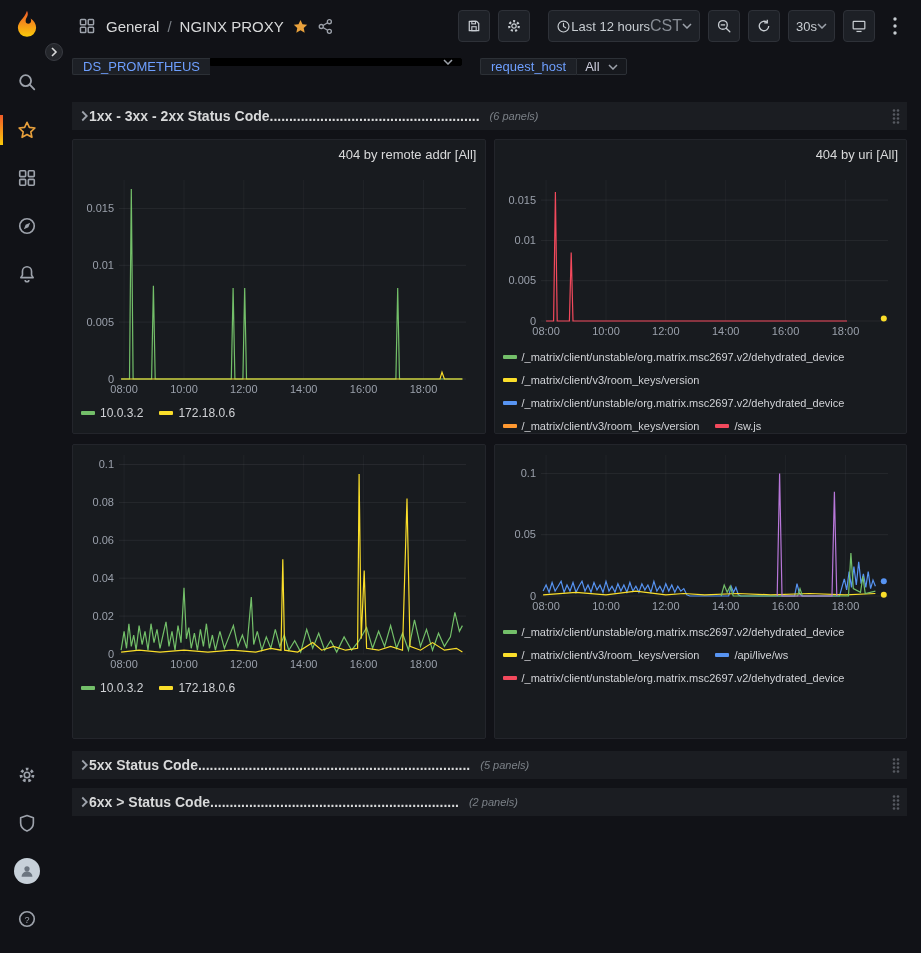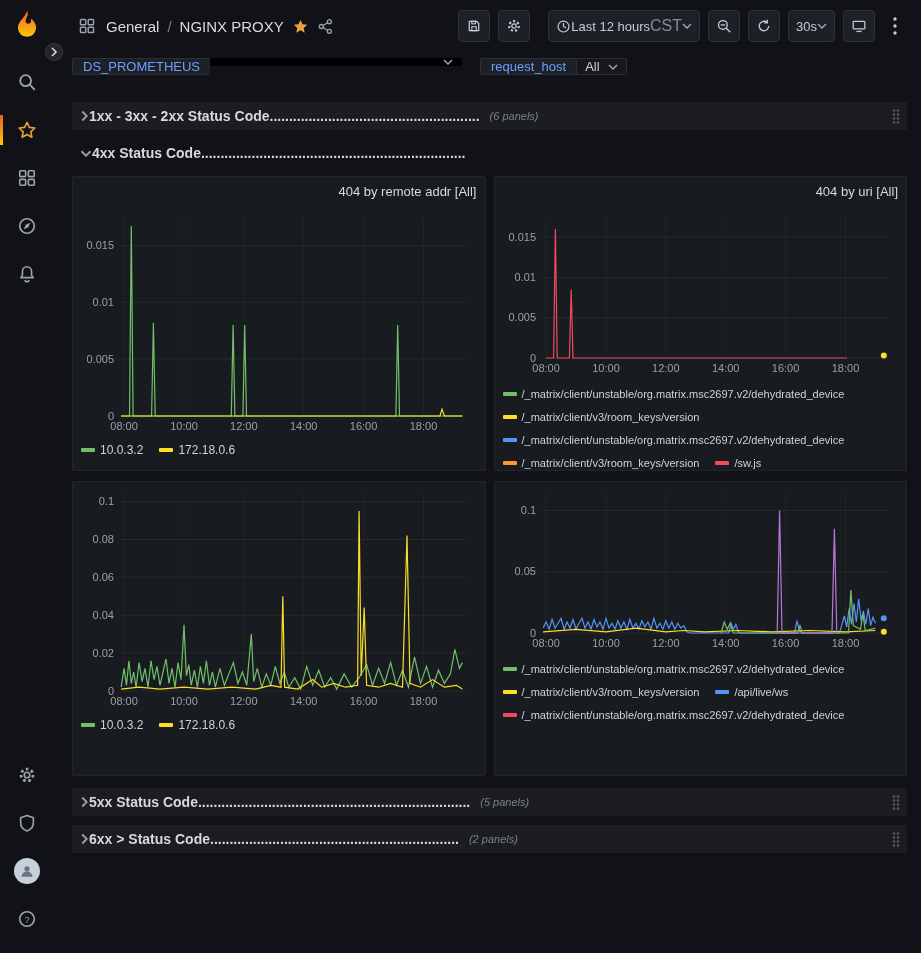"4xx Status Code" div.row-head { html: <div> <svg> <path></path> </svg> <span>4xx Status Code</span> <span>....................................................................</span> </div> -> none }
